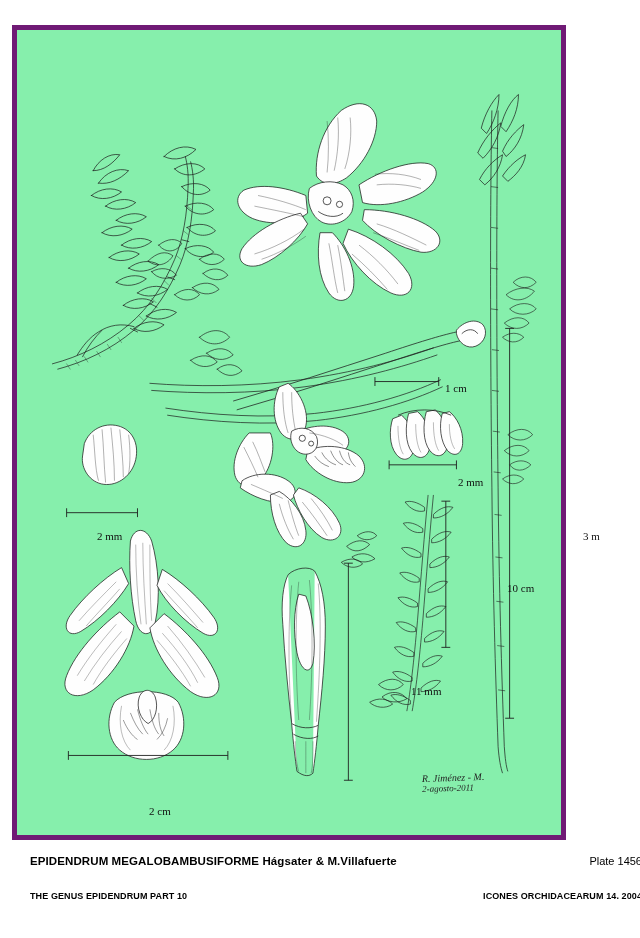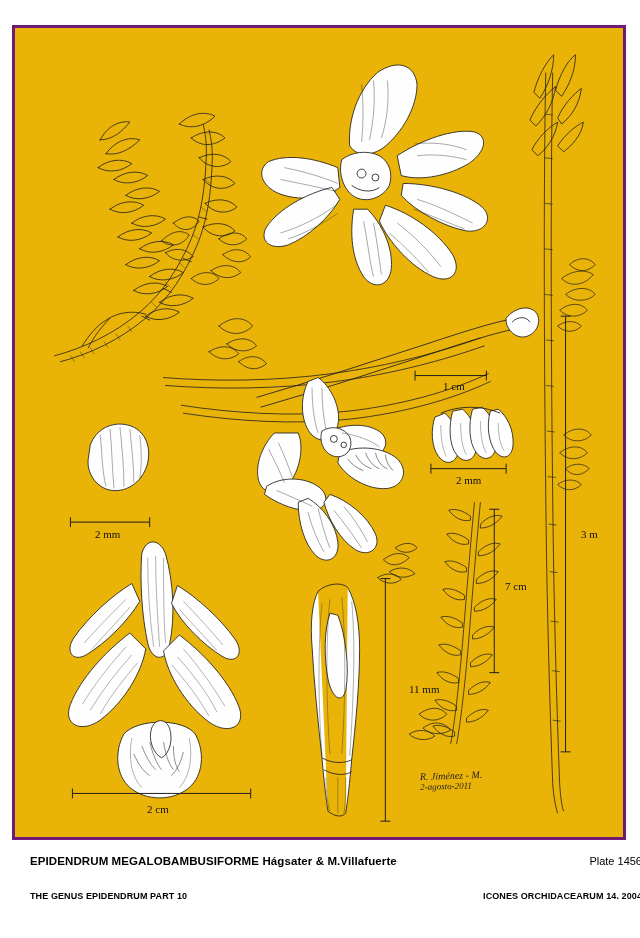"1 cm" .plate-frame { background: #eab308 -> #86efac; border: 3px solid #701a75 -> 5px solid #701a75; width: 614px -> 554px }
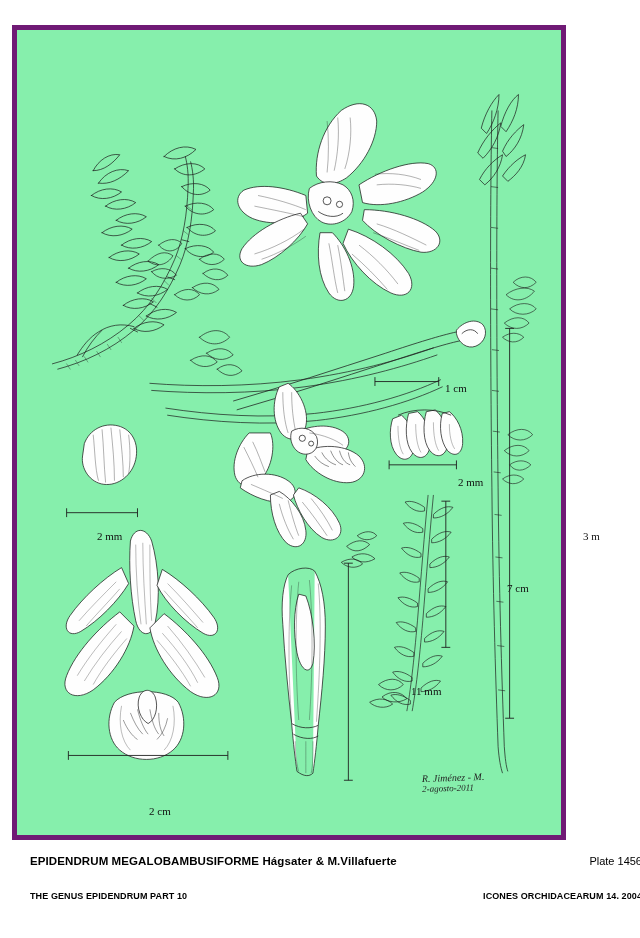"7 cm" div.scalebar-label { text: 7 -> 10 }
